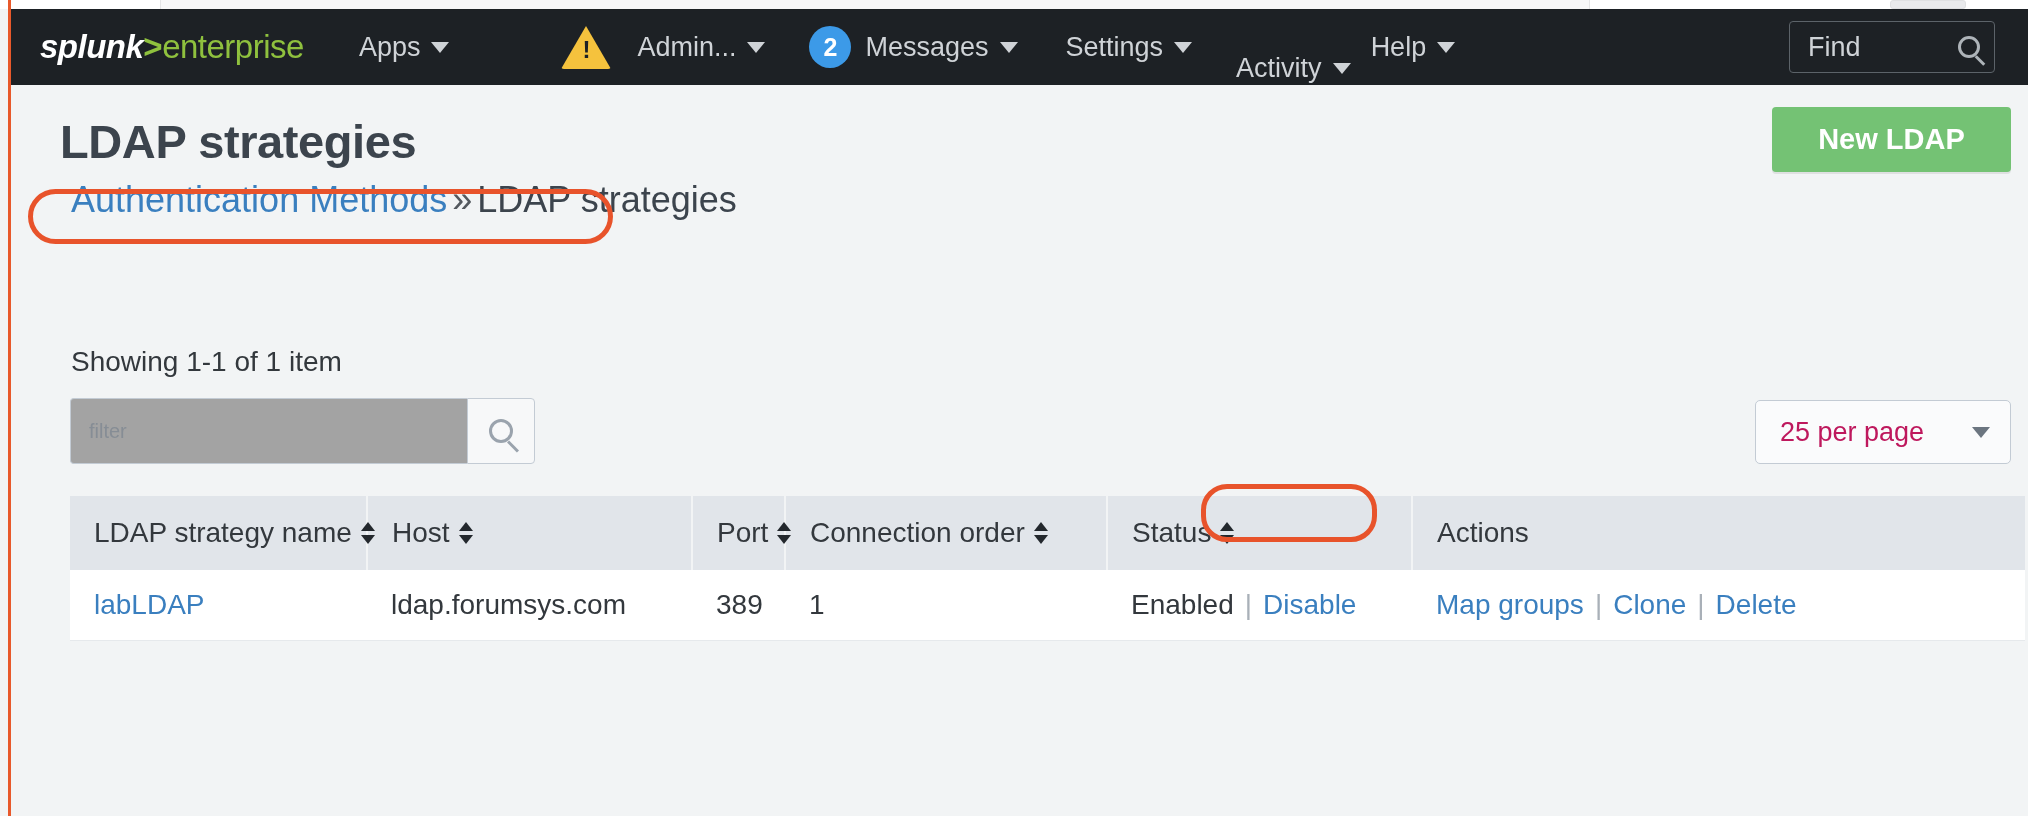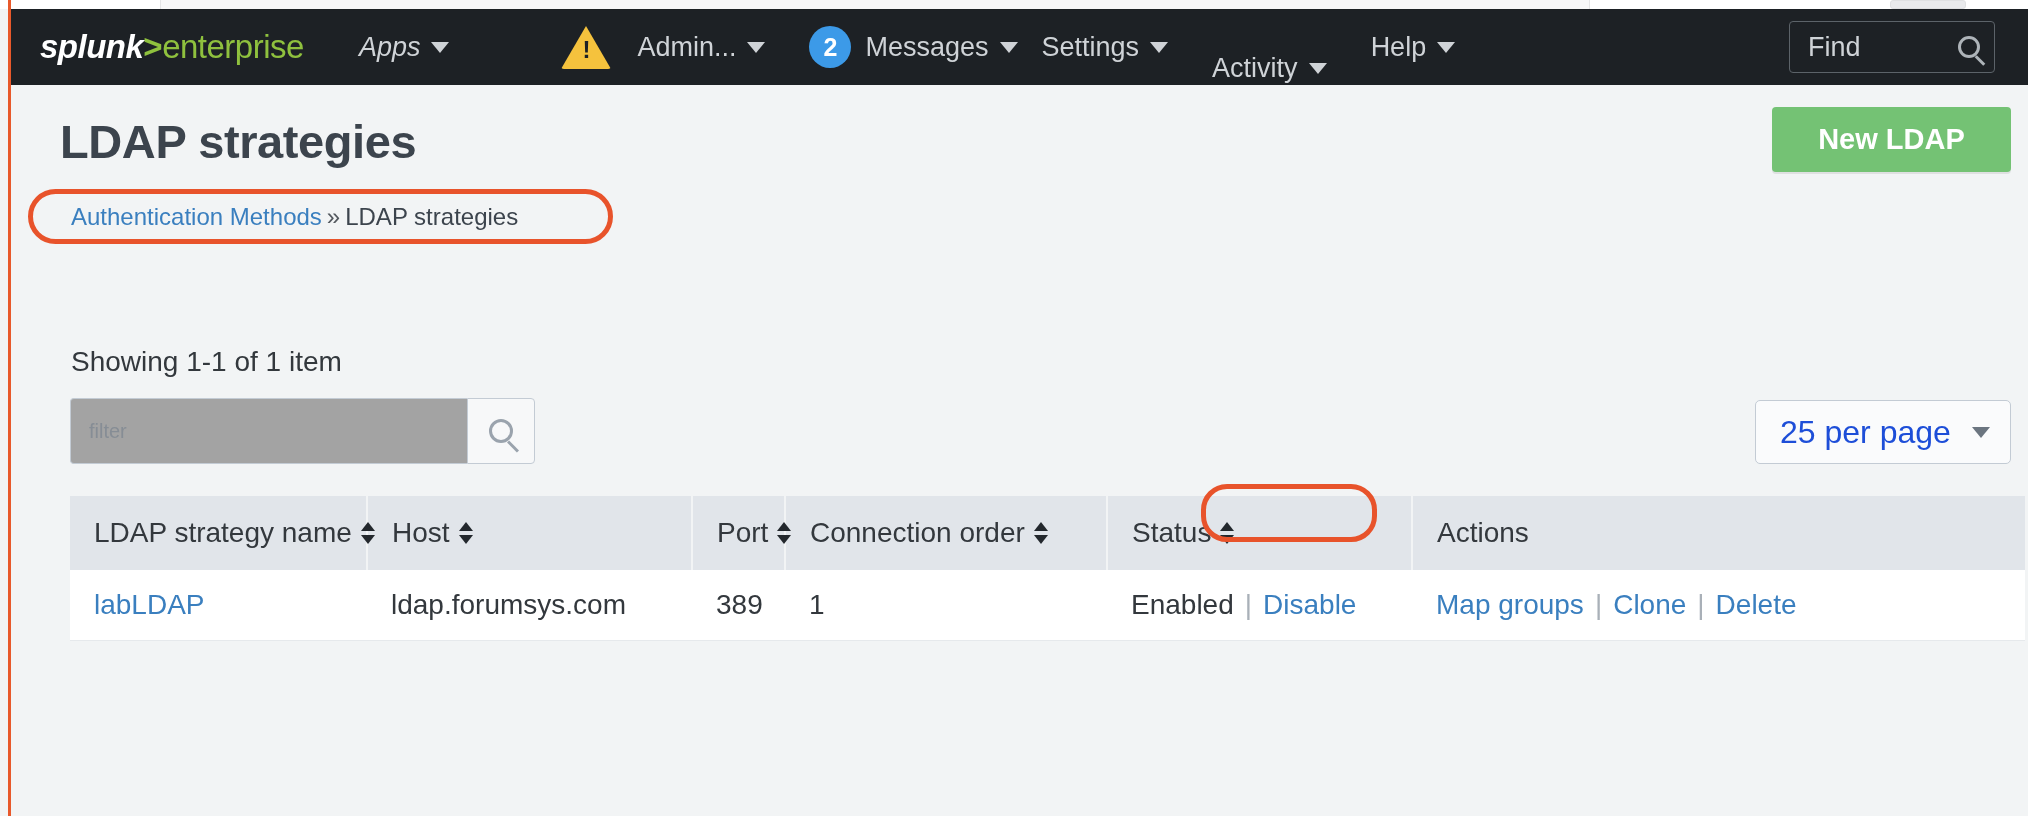"Apps" .nav-apps { font-style: italic -> none }
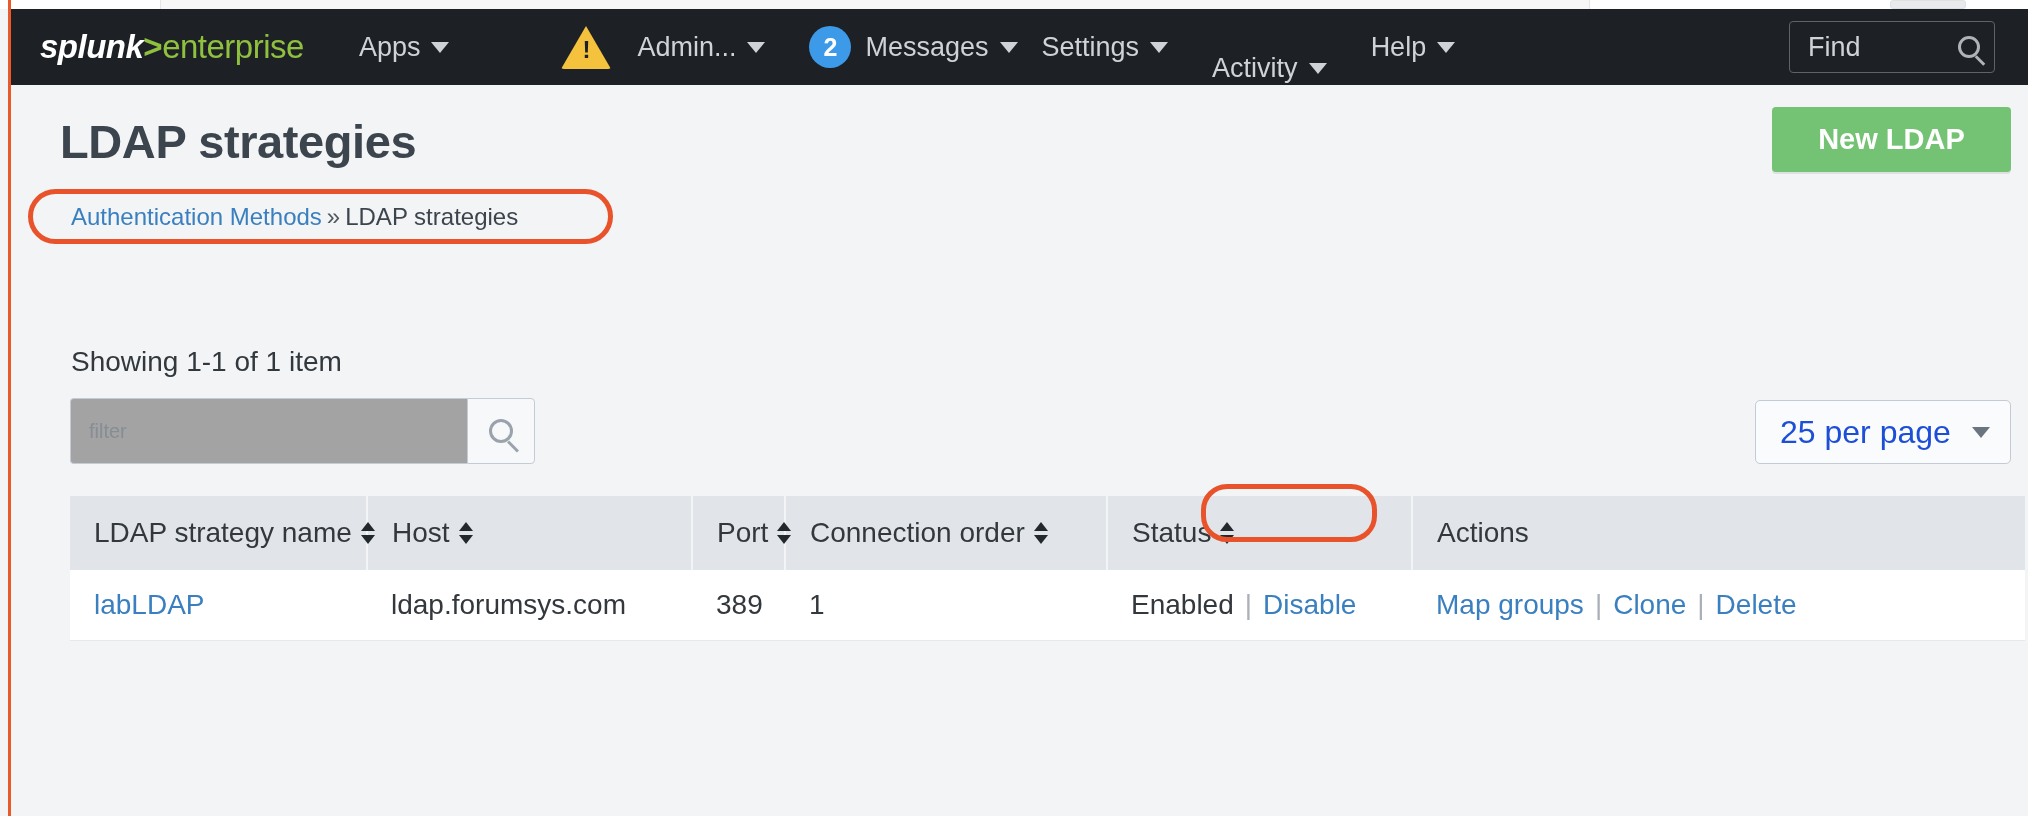"Settings" .nav-settings { margin-left: 24px -> 48px }
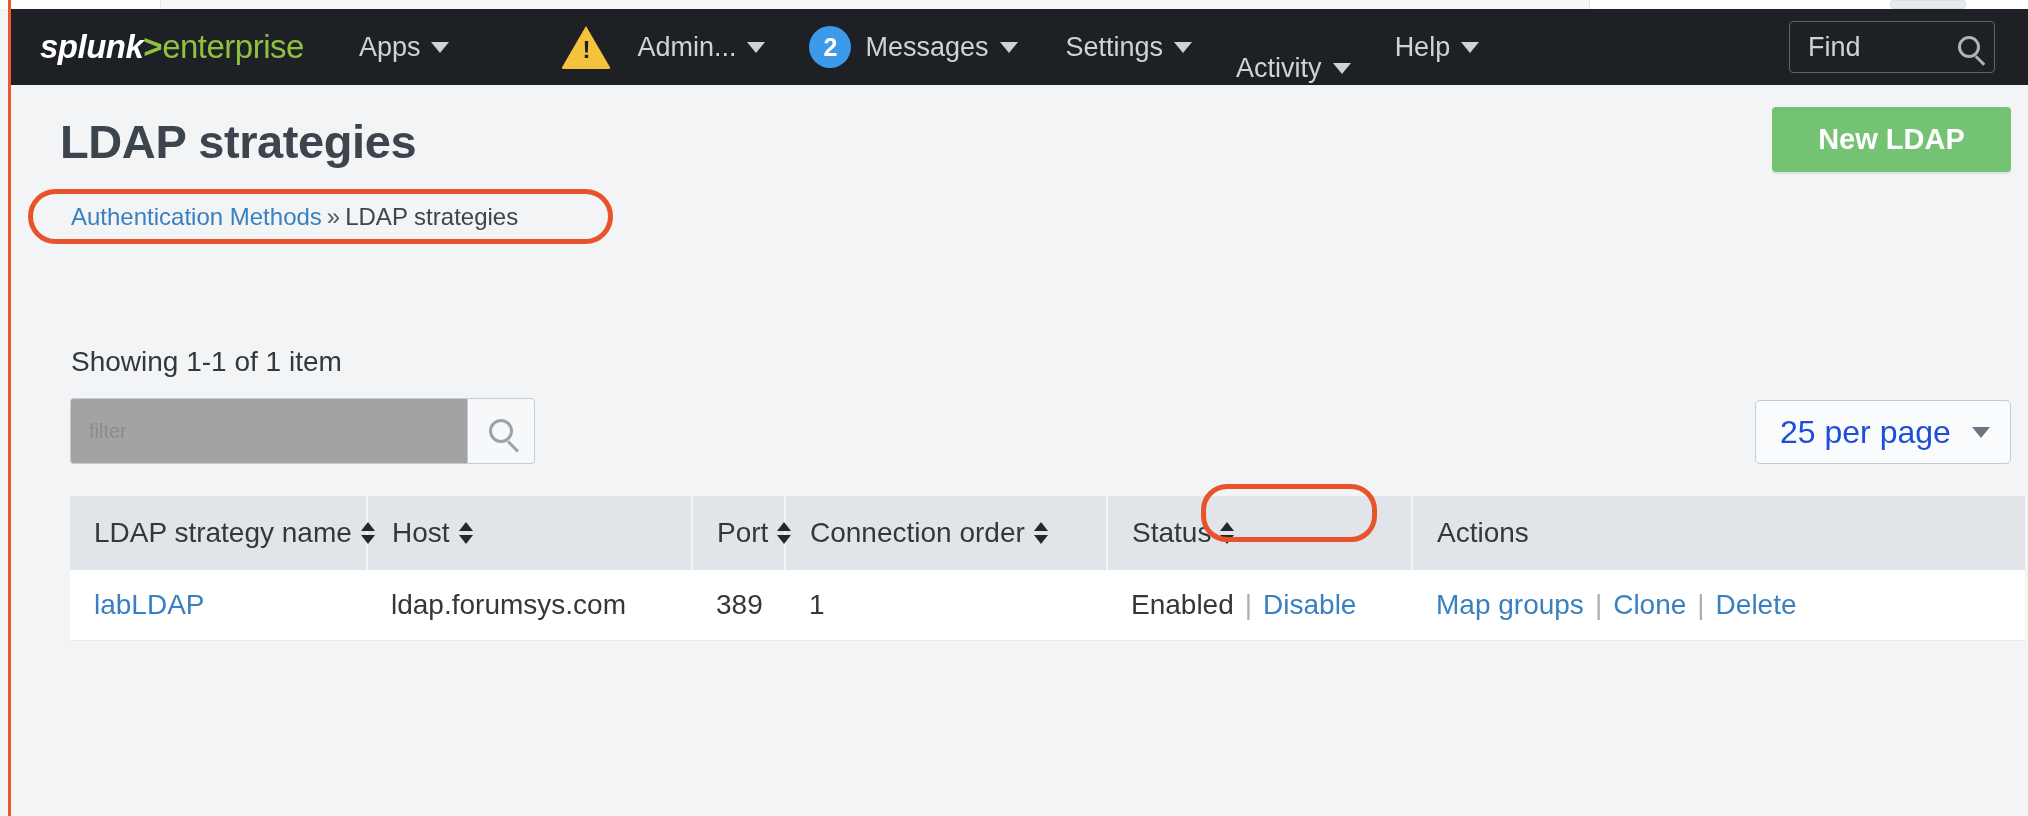"Help" .nav-help { margin-left: 44px -> 20px }
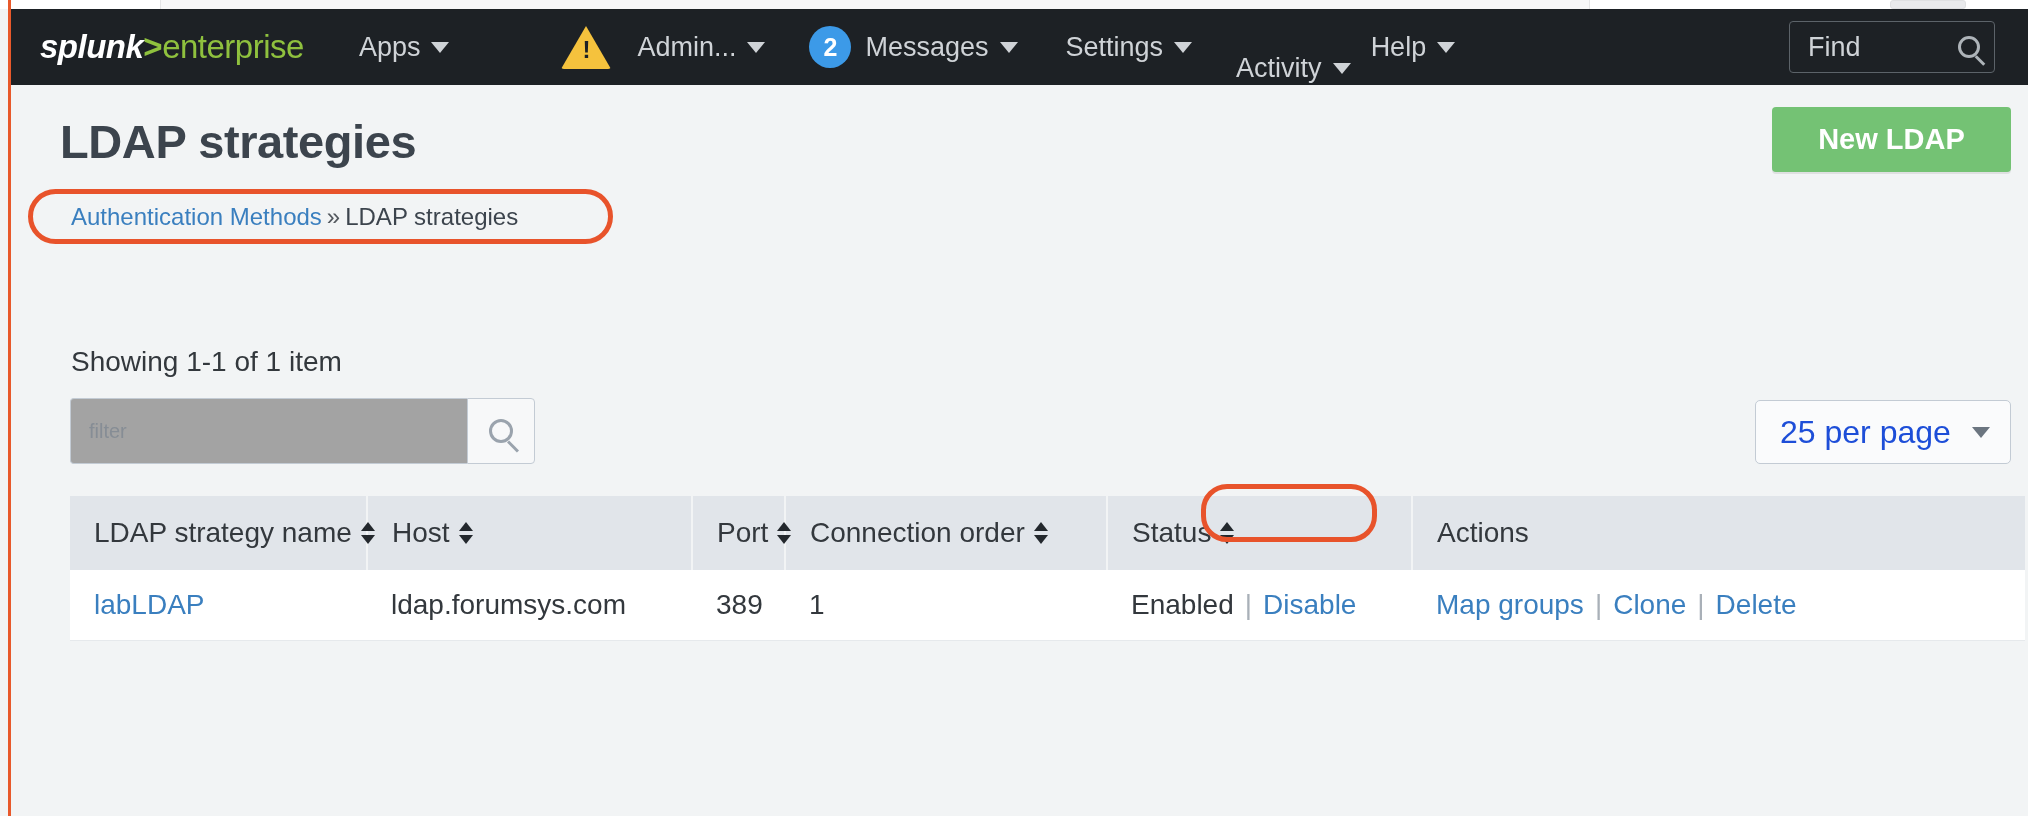"Authentication Methods » LDAP strategies" .breadcrumb { font-size: 24px -> 36px; margin-top: 24px -> none }
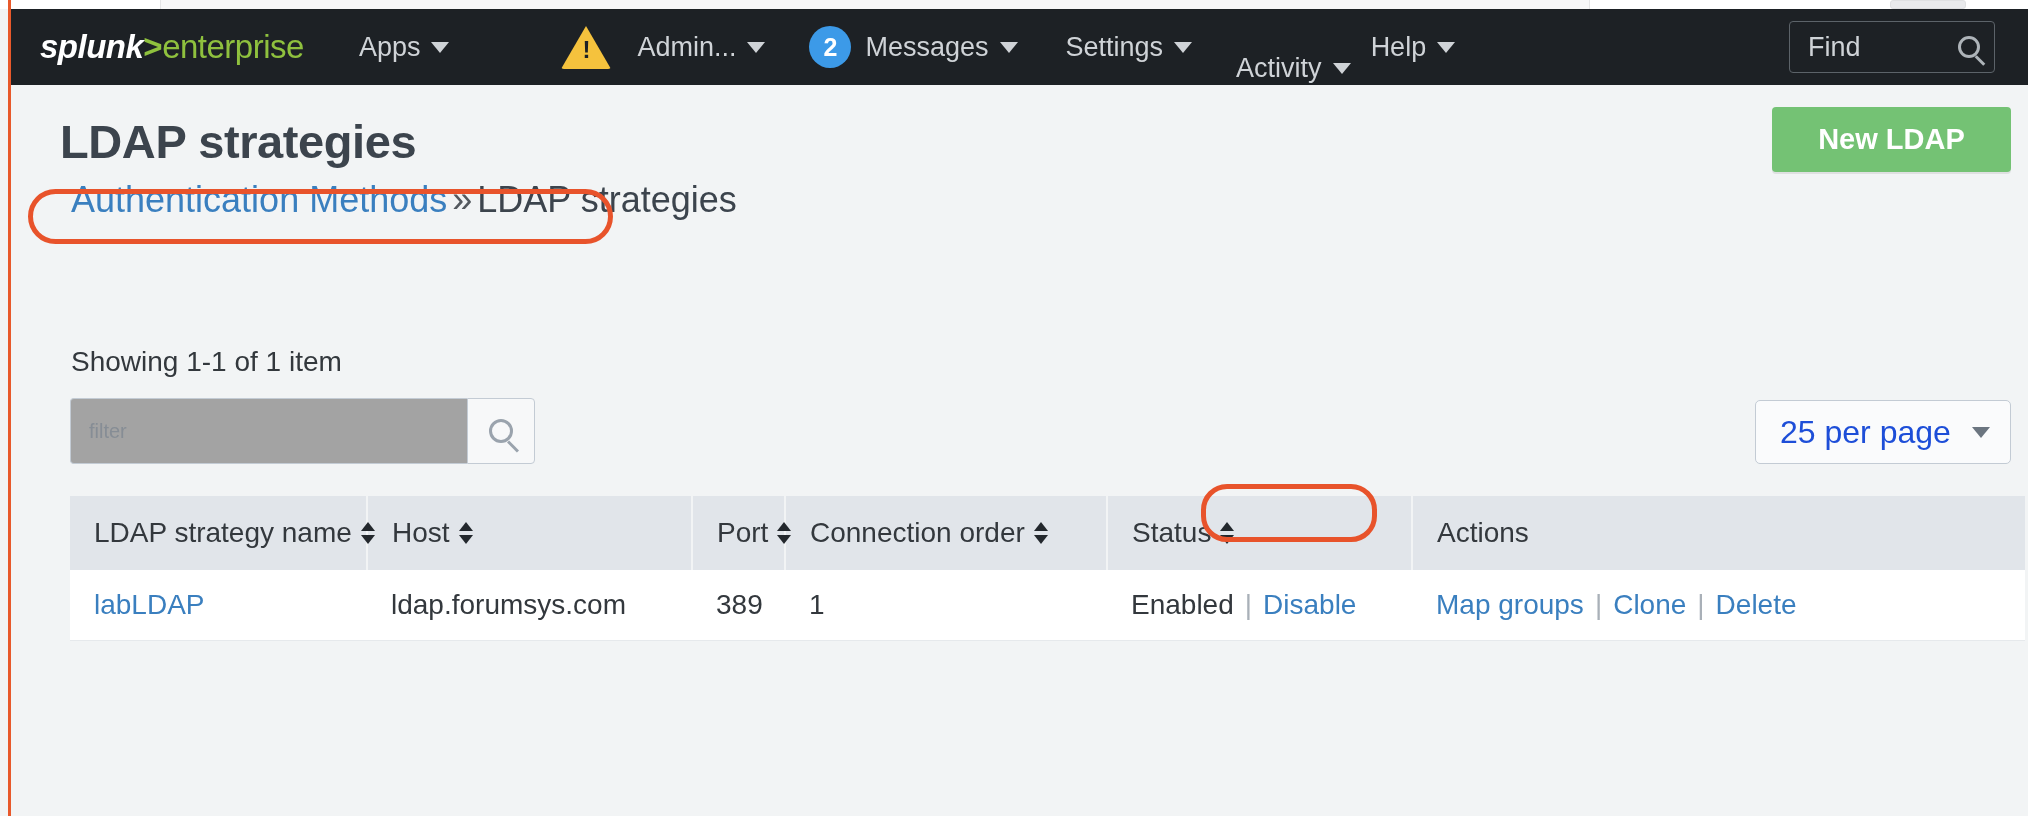"25 per page" .perpage-btn .pp-label { color: #1d4ed8 -> #be185d; font-size: 32px -> 27px }
